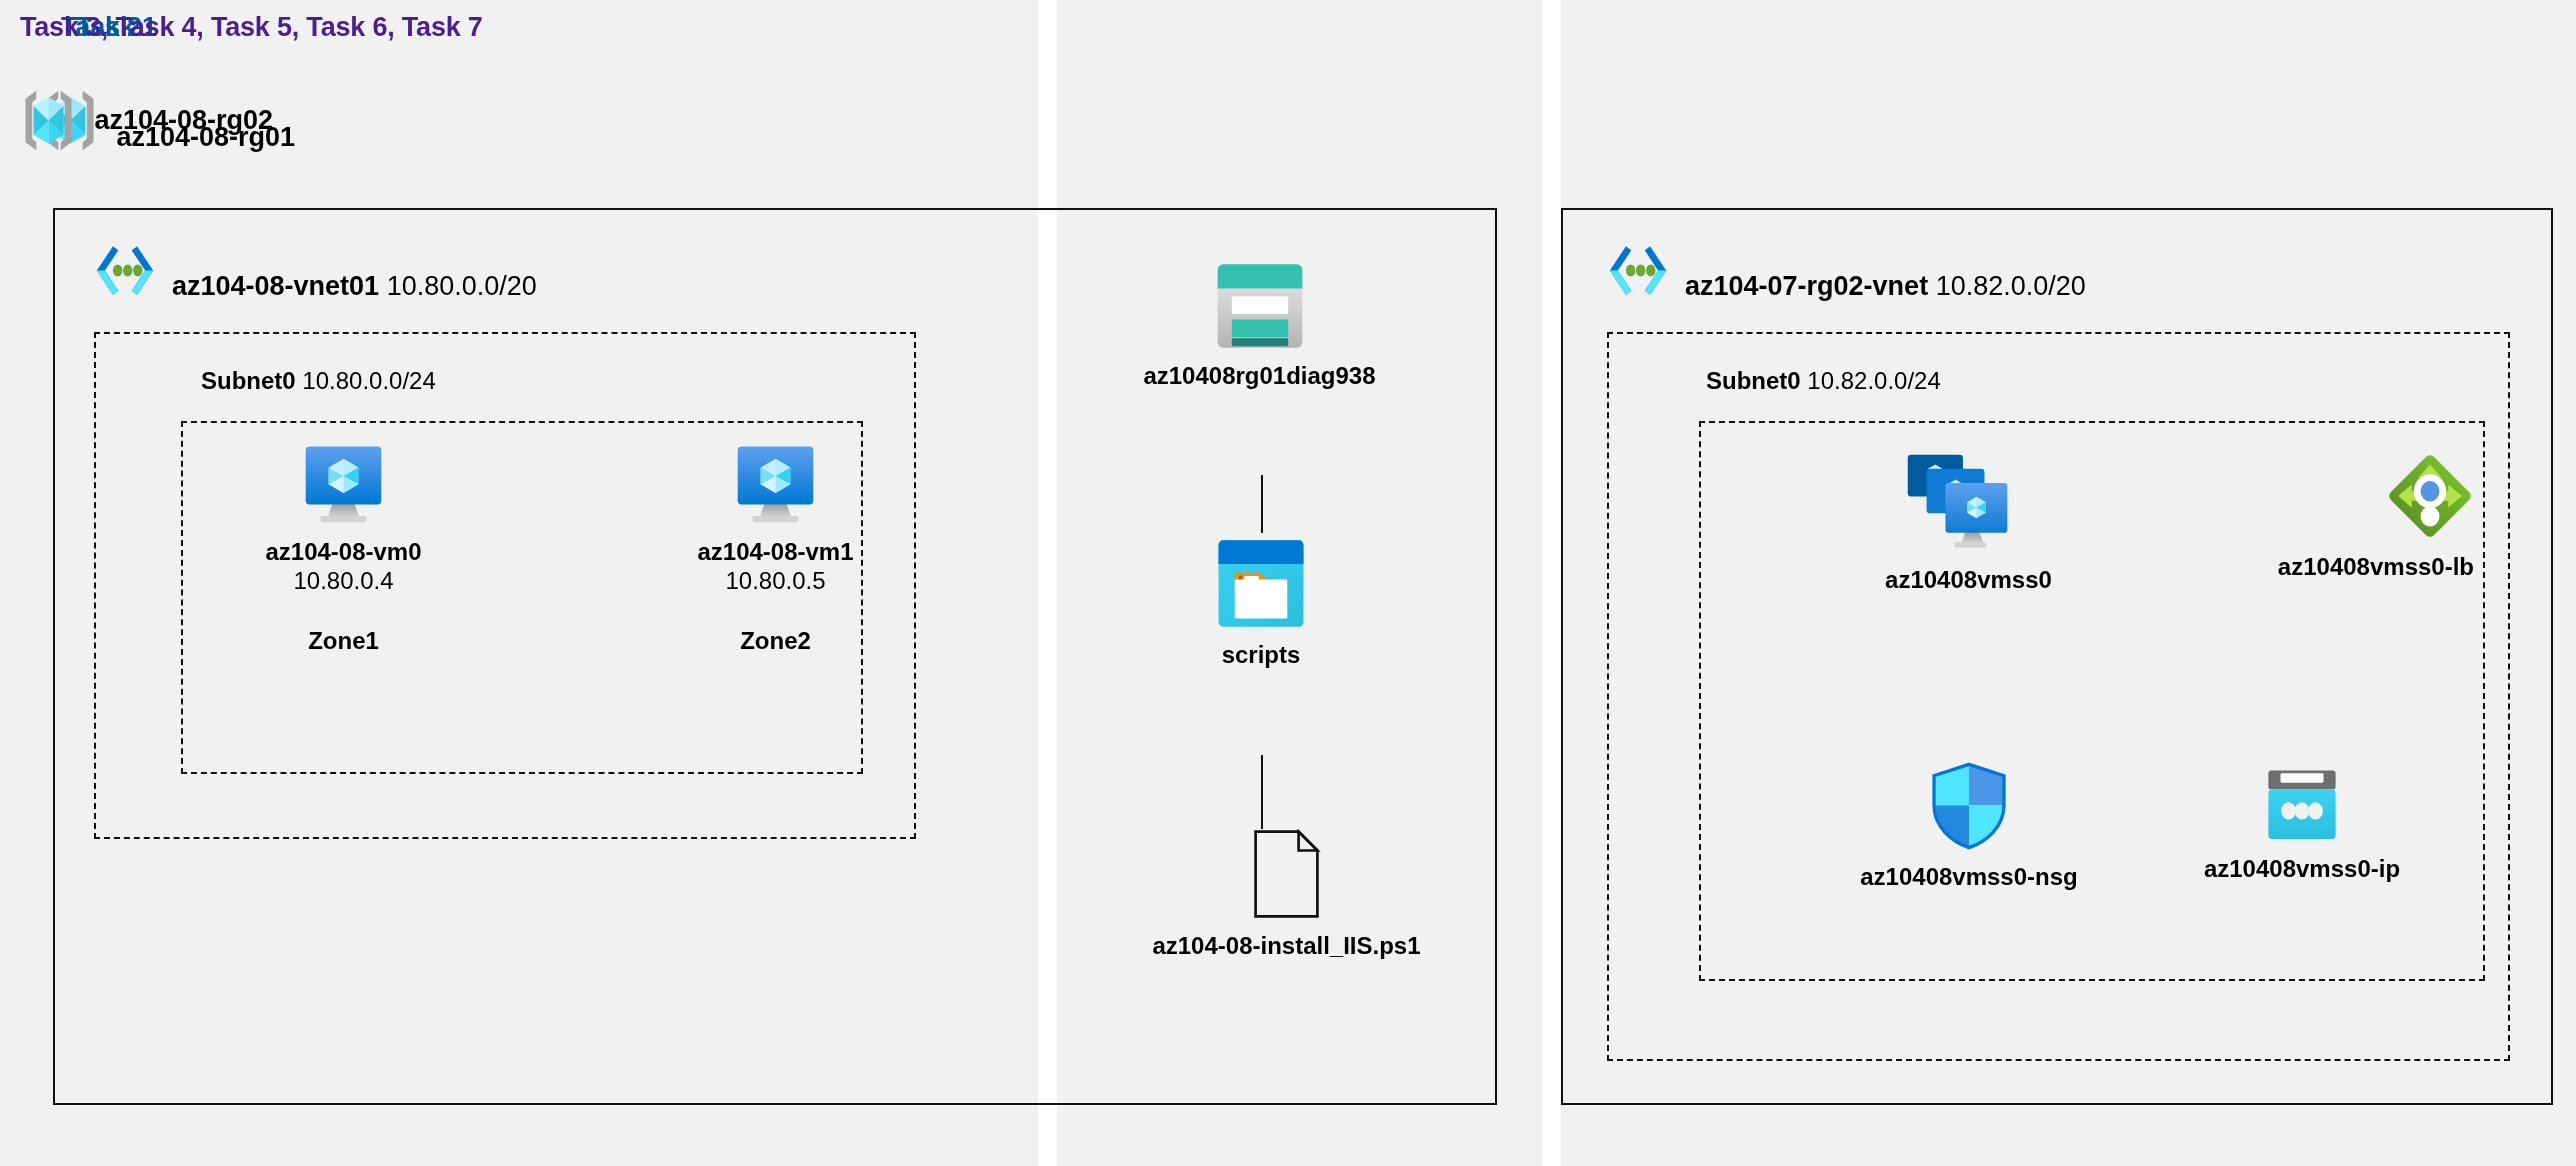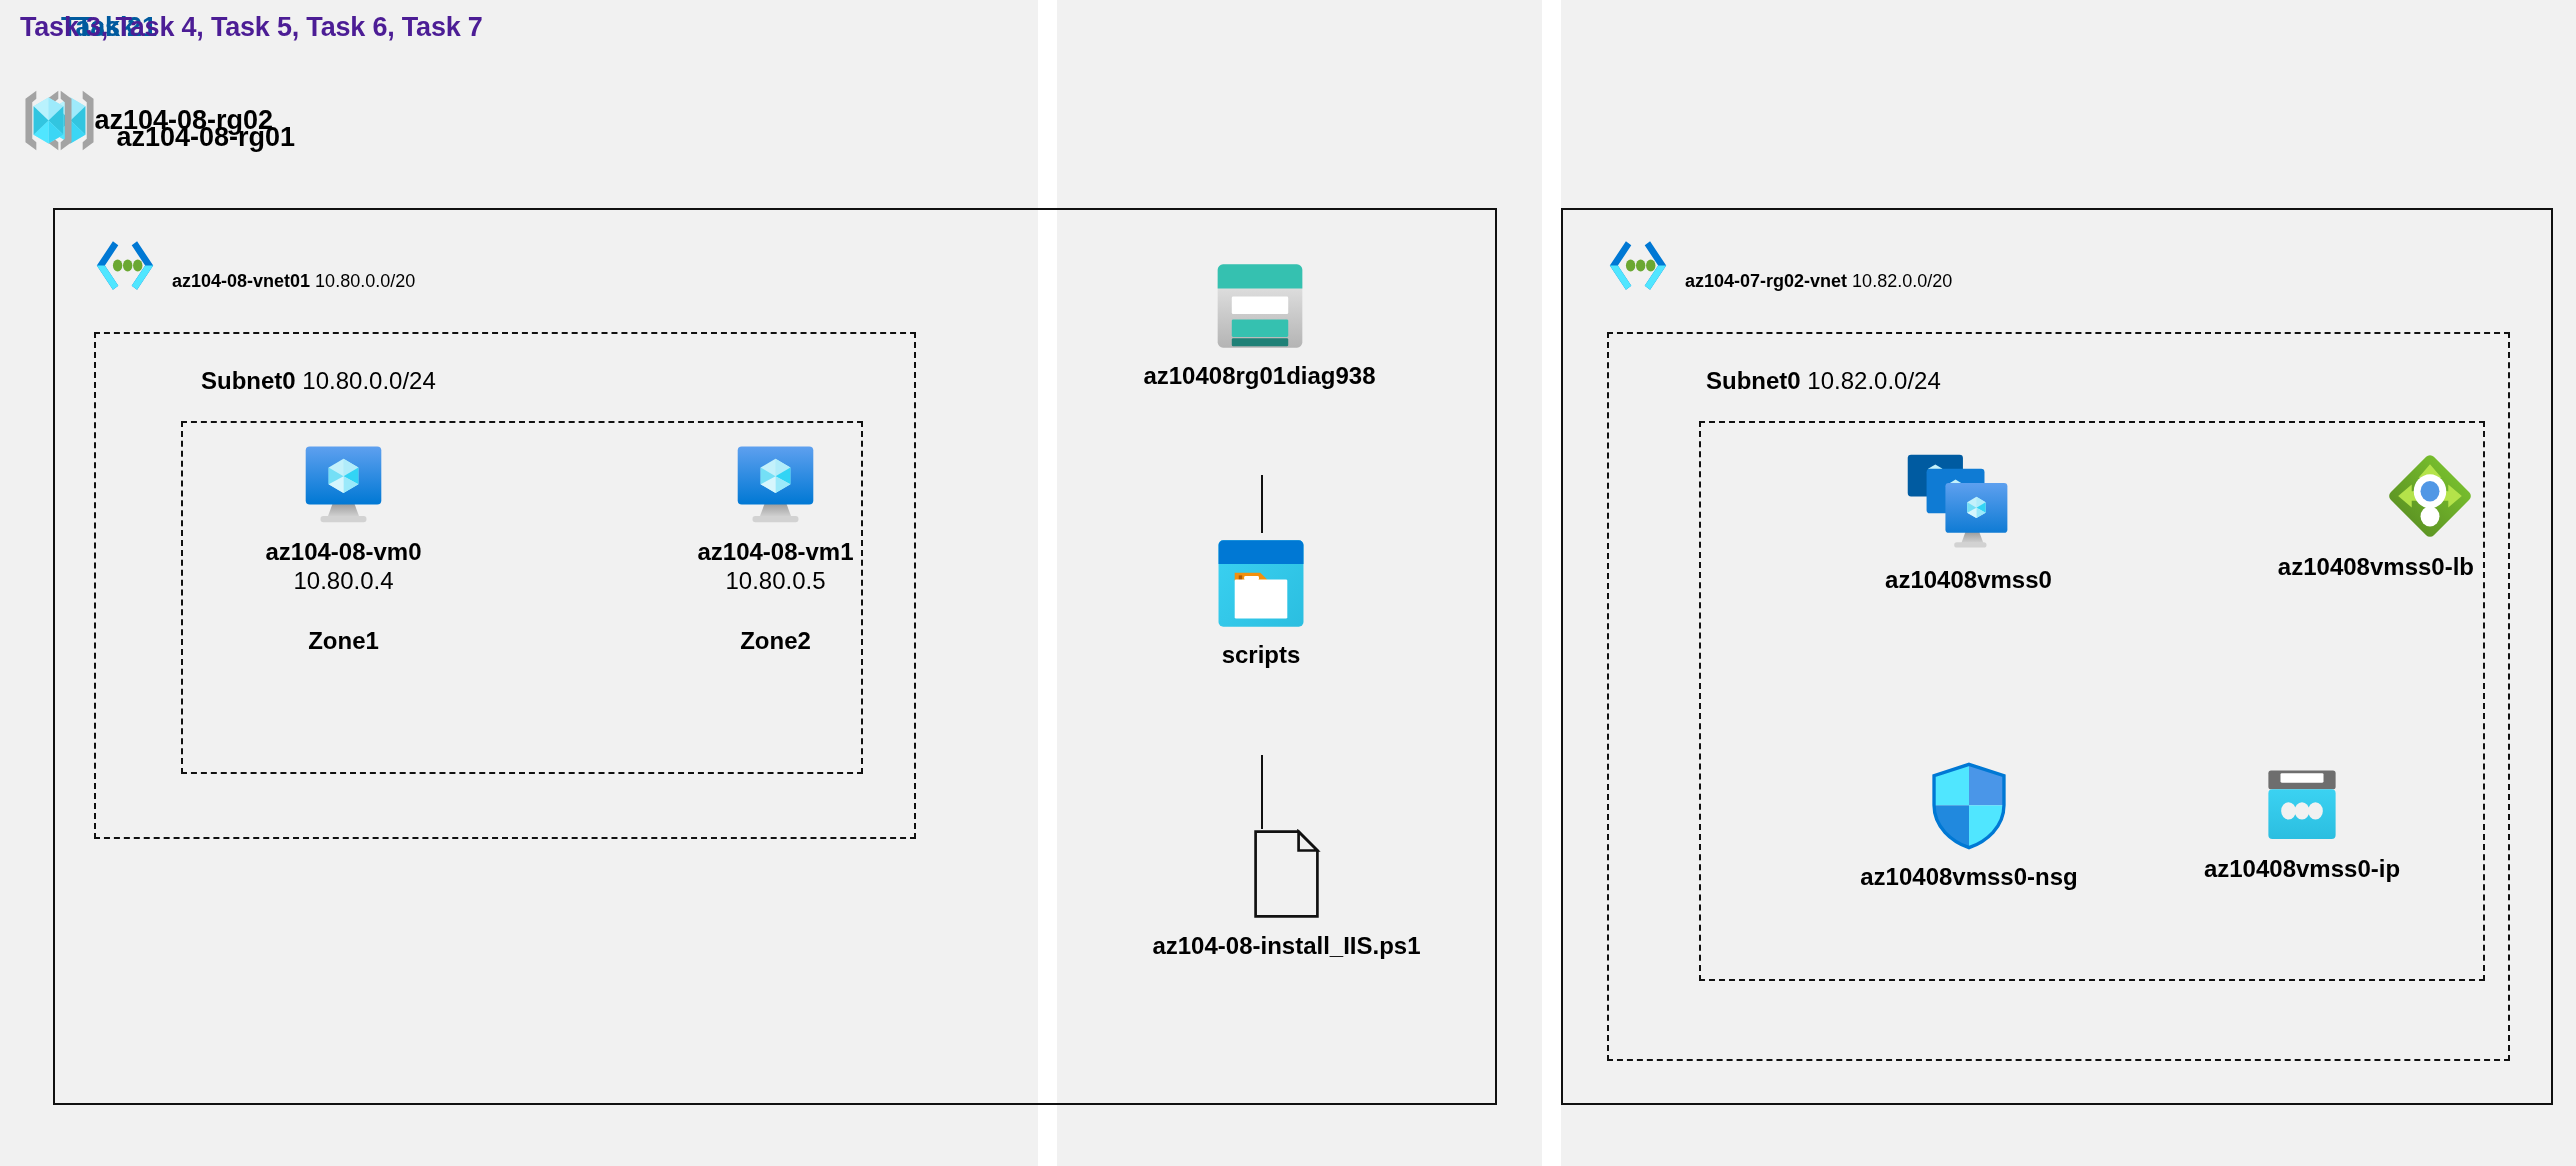"az104-08-vnet01 10.80.0.0/20" .vnet-label { font-size: 18px -> 27px }
